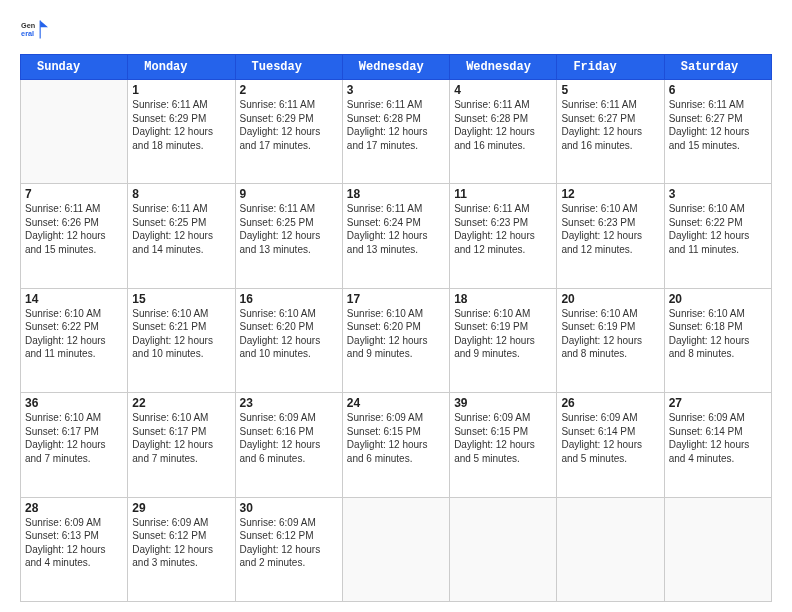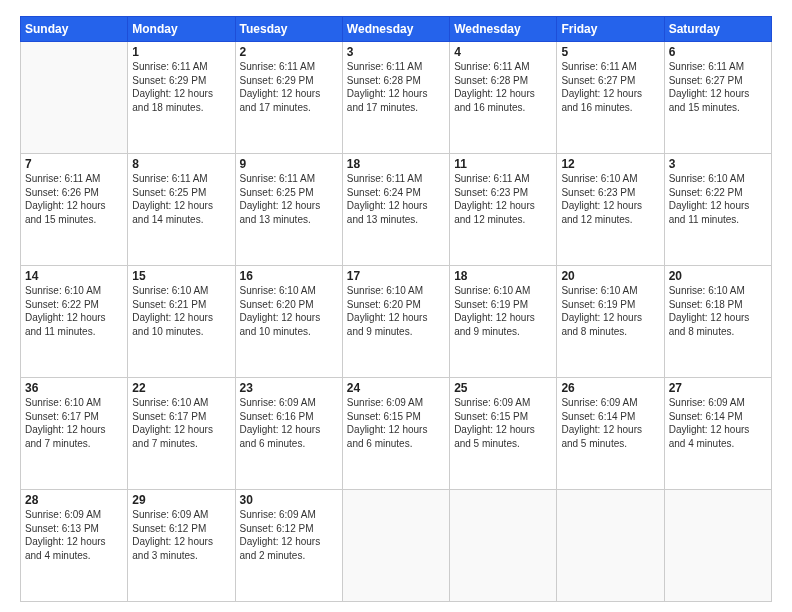"Gen" div.header { html: none -> <div> <div> <svg> <text>Gen</text> <text>eral</text> <polygon></polygon> <line></line> </svg> <div> <div> <span></span><br> <span></span> </div> </div> </div> <div> <div></div> <div></div> </div> </div> }
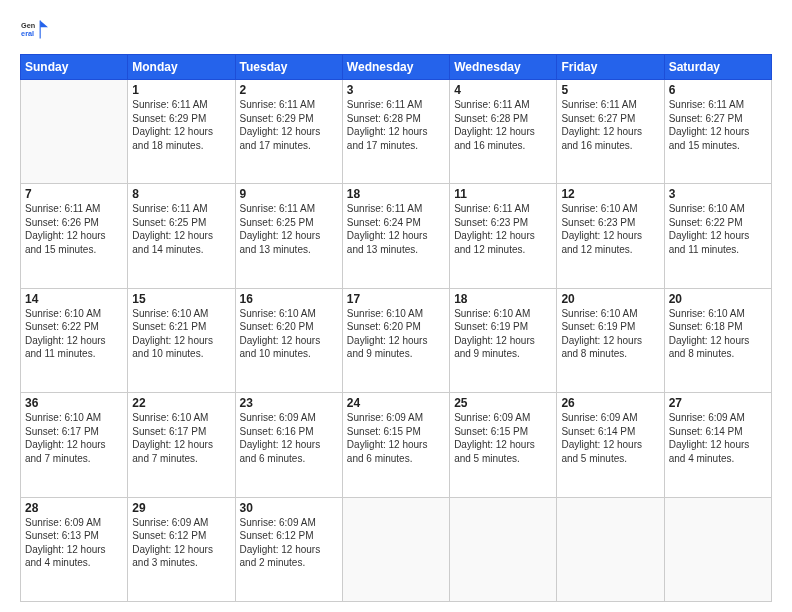"Sunday" .calendar thead tr th { font-family: none -> Liberation Mono, monospace; padding: 5px 4px -> 5px 16px }
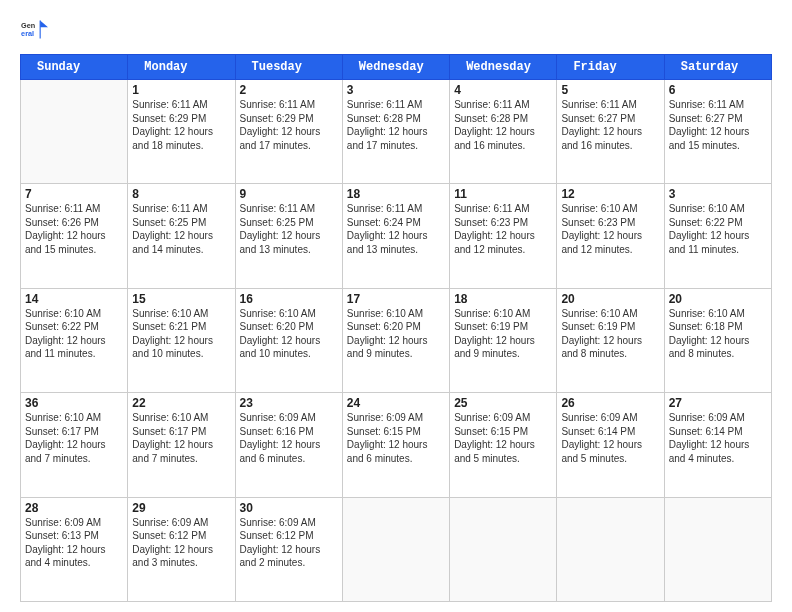"25" span.day-number { text: 25 -> 39 }
